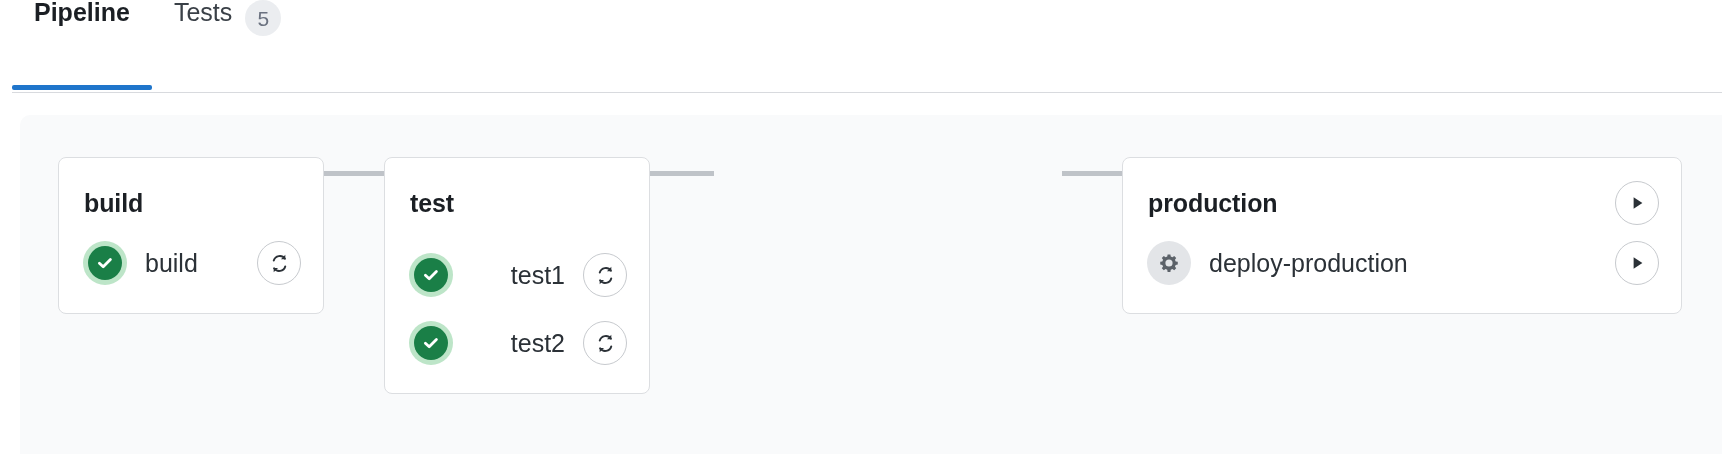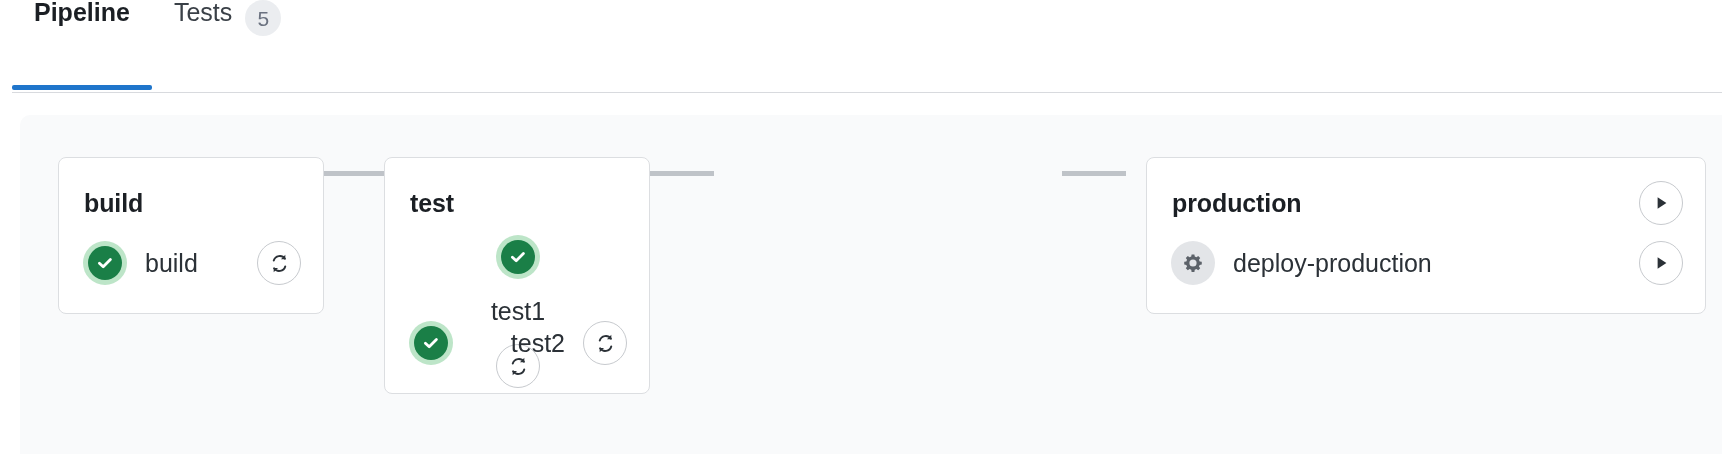"production" div.stage { margin-left: 24px -> none }
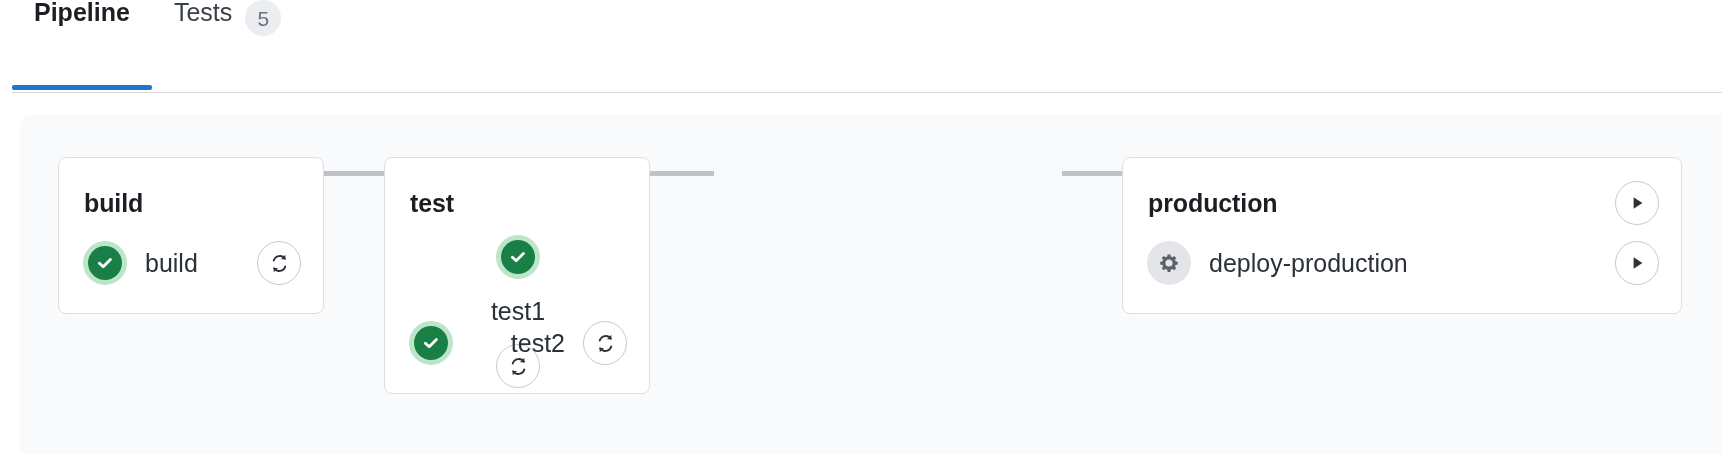"test1" div.job-row { flex-direction: column -> none }
